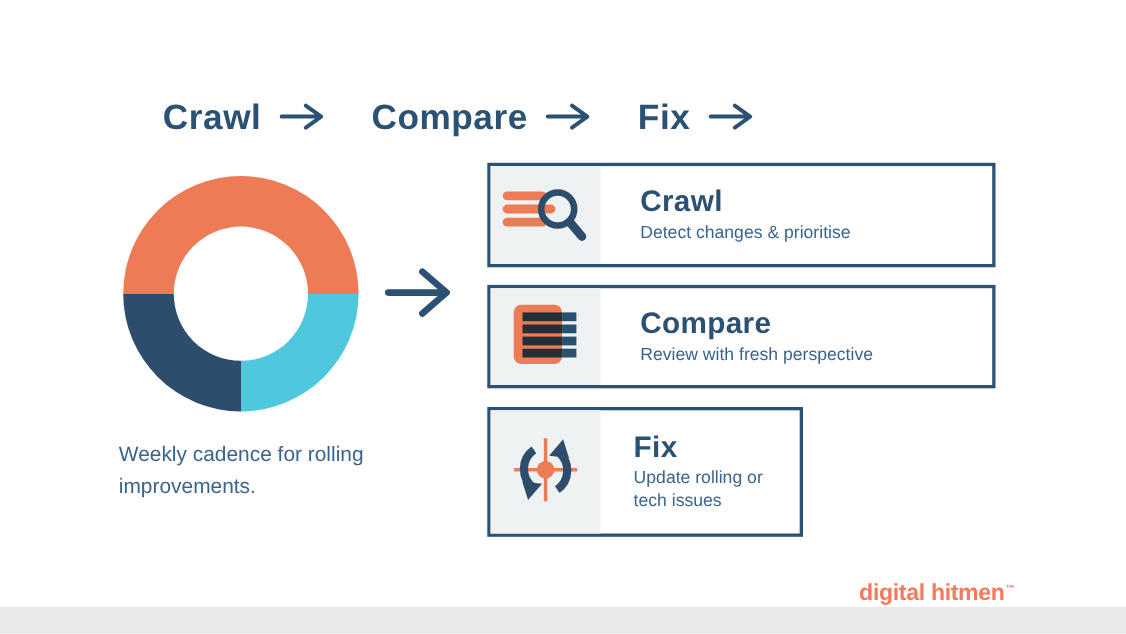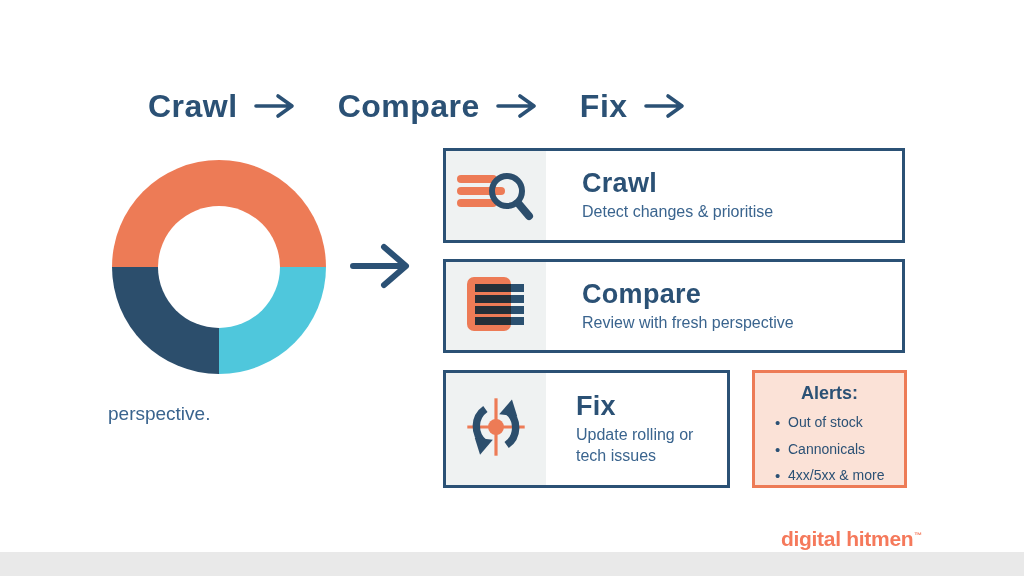"Alerts:" div.alerts { html: <div> <div>Alerts:</div> <ul> <li>Out of stock</li> <li>Cannonicals</li> <li>4xx/5xx &amp; more</li> </ul> </div> -> none }
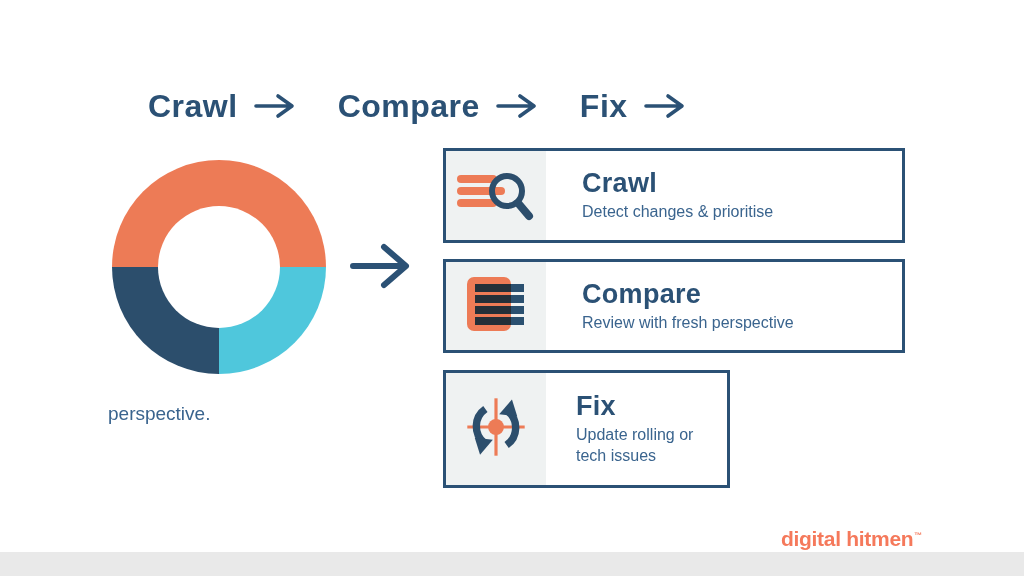"Weekly cadence for rolling" div { html: none -> <div>Weekly cadence for rolling</div> }
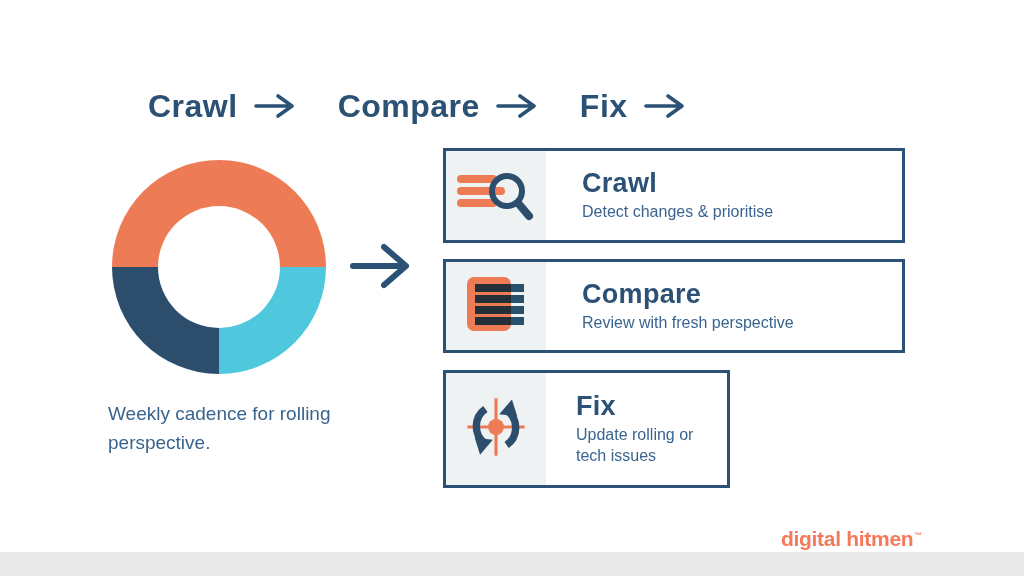"perspective." div { text: perspective -> improvements }
